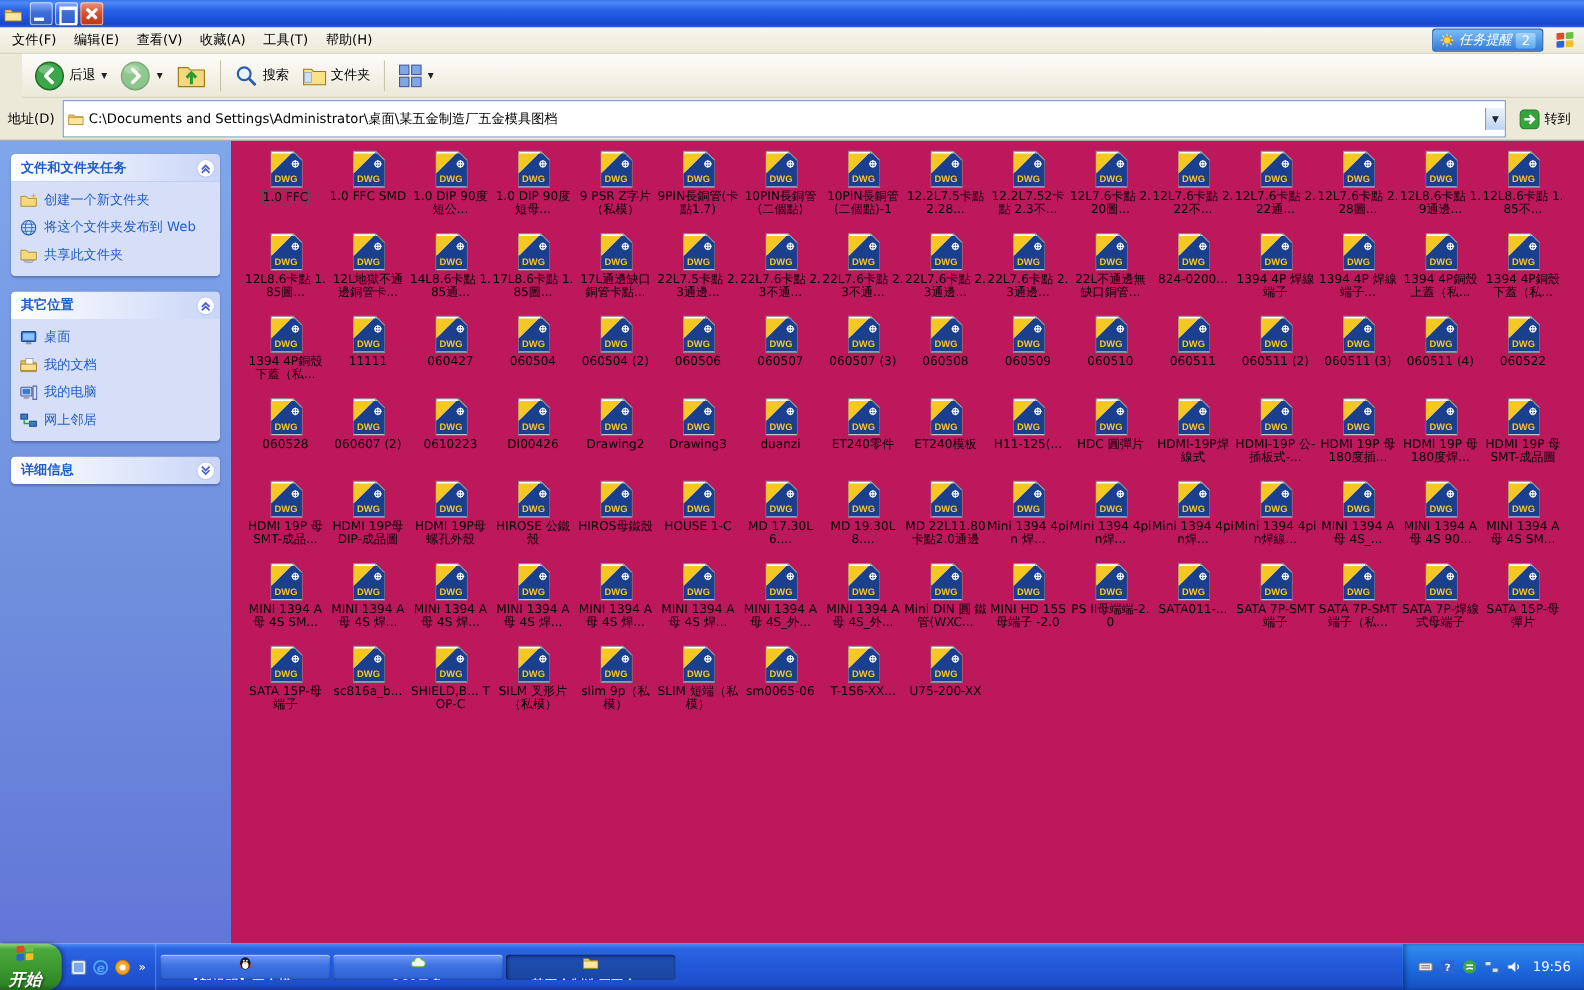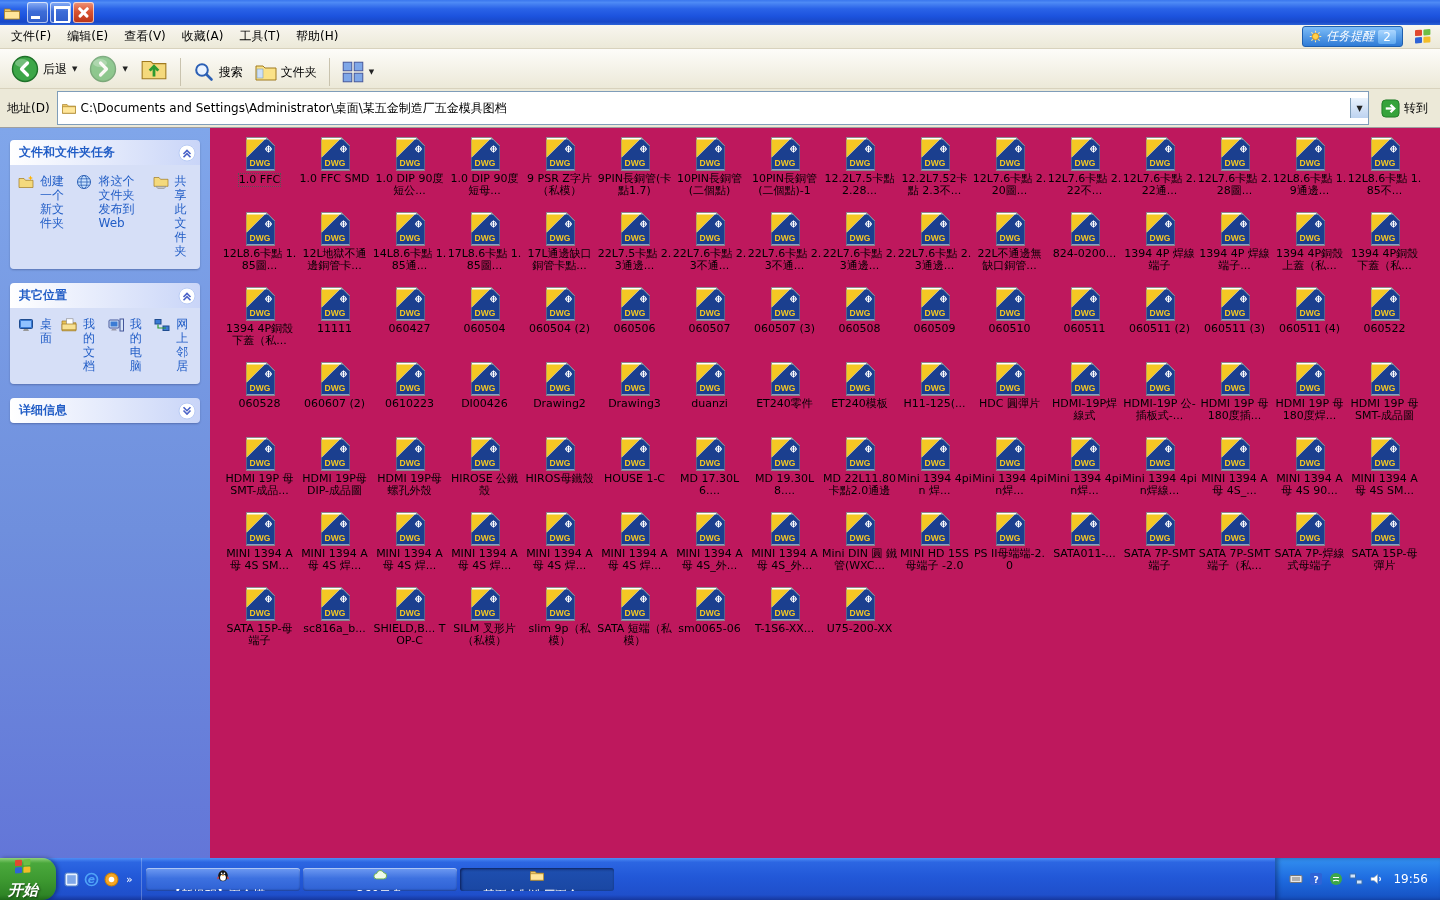"后退" .toolbar { align-items: flex-end -> center; margin-left: none -> 20px }
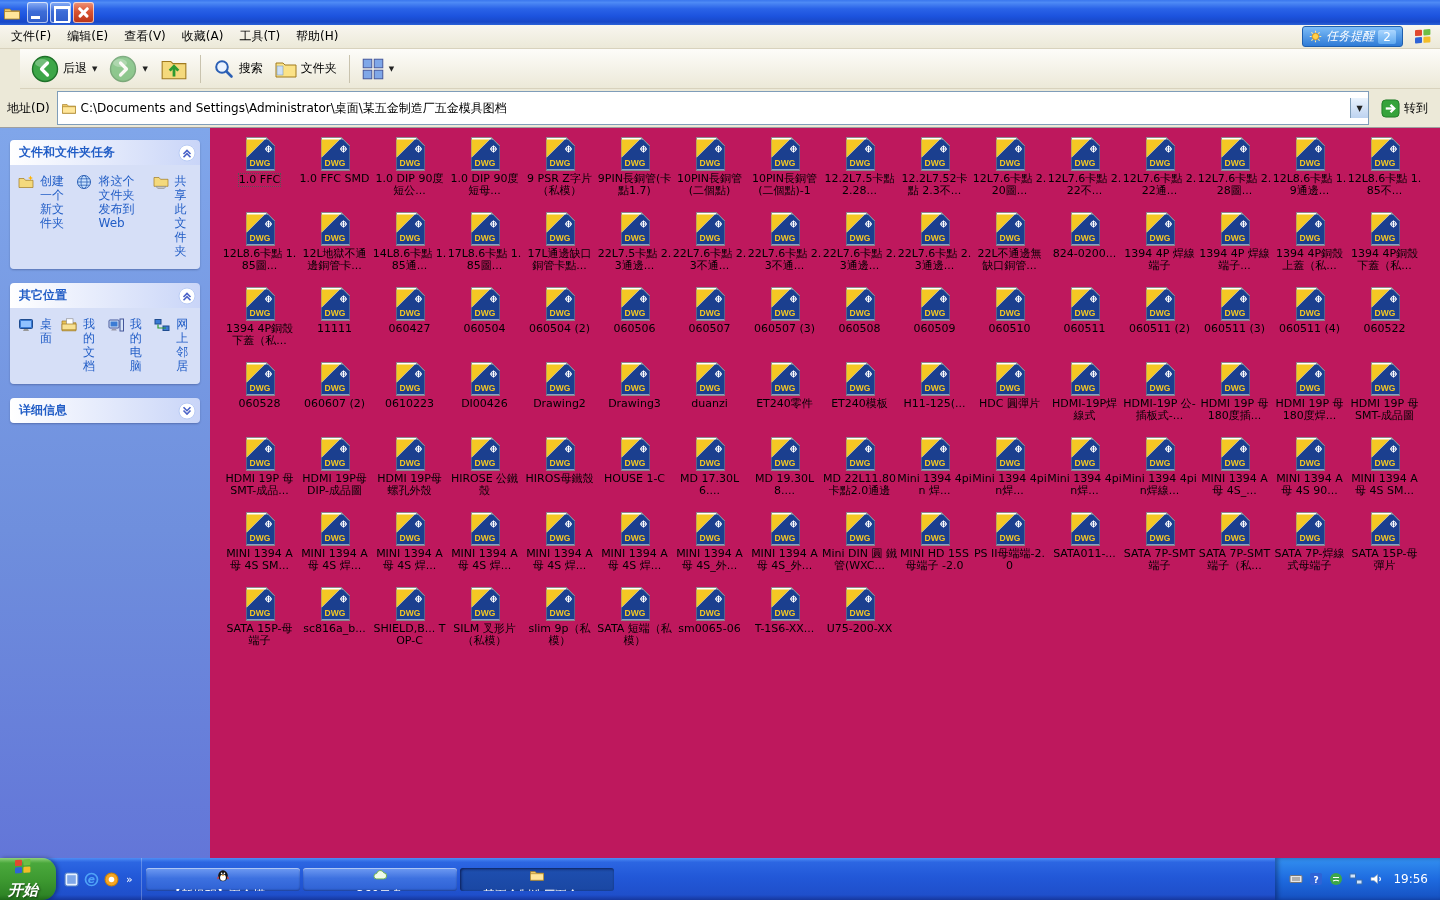"创建一个新文件夹" .panel-body { flex-direction: row -> column }
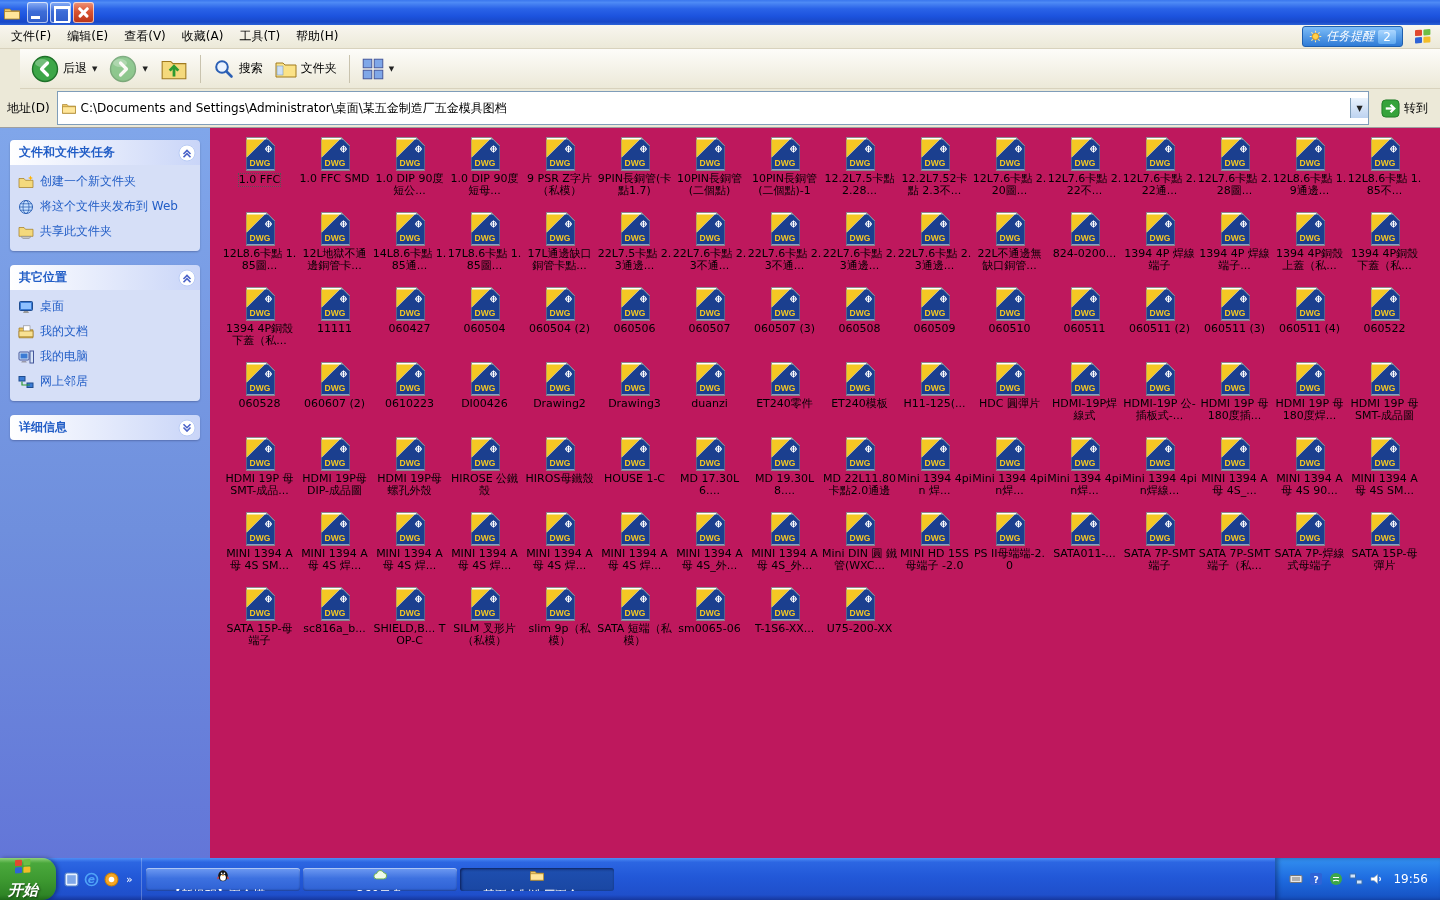"SATA 短端（私模）" div.file-label { text: SATA -> SLIM }
